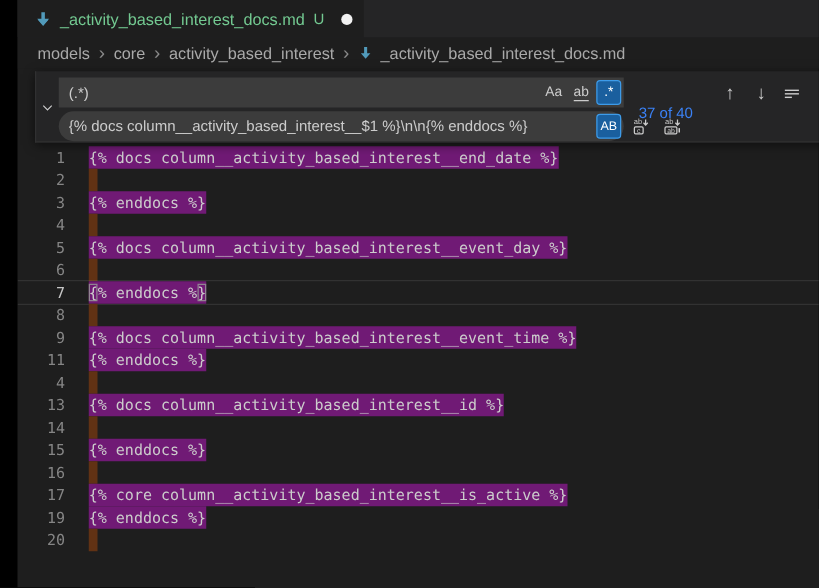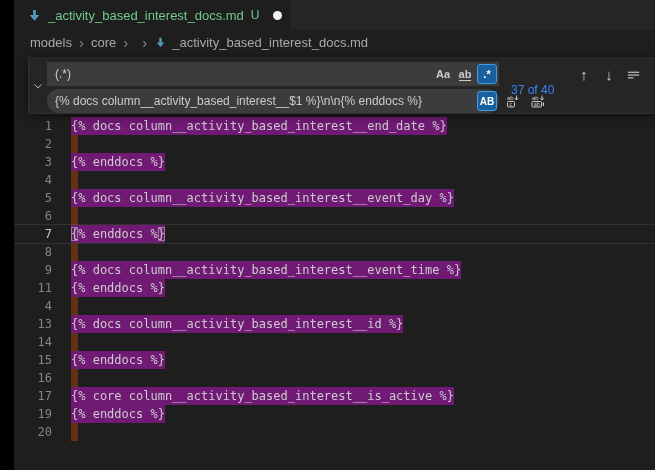"activity_based_interest" span.crumb { html: none -> <span>activity_based_interest</span> }
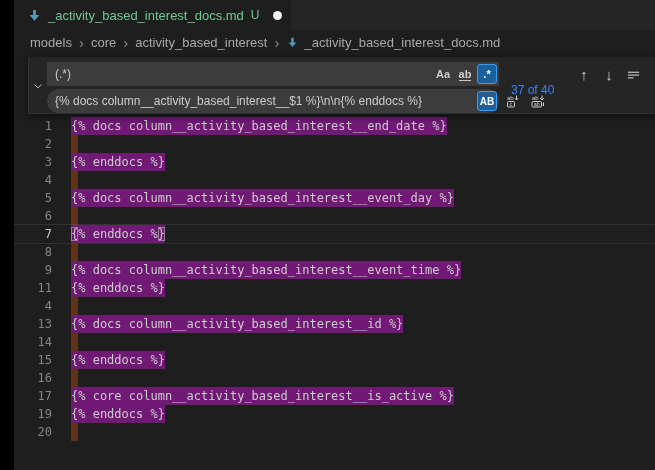"Aa" .opt { font-weight: bold -> none }
